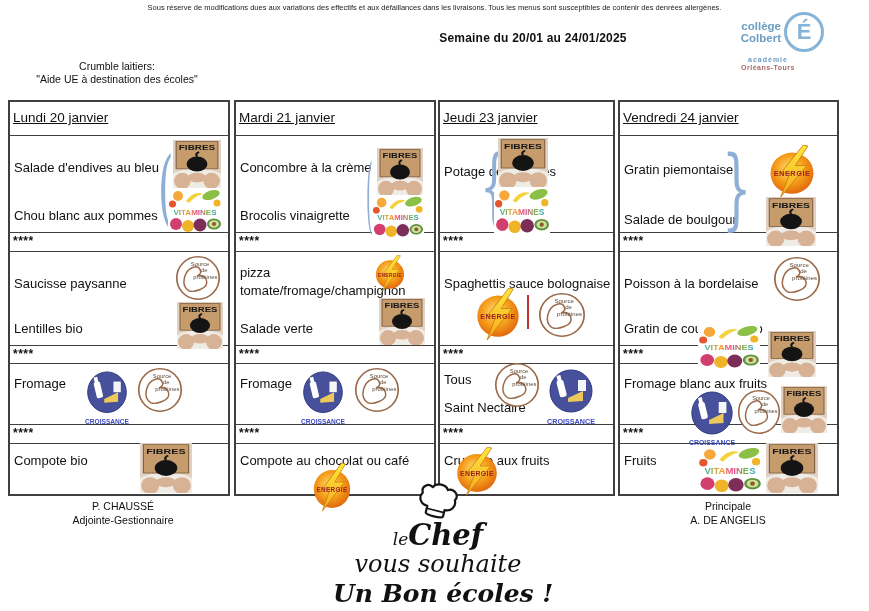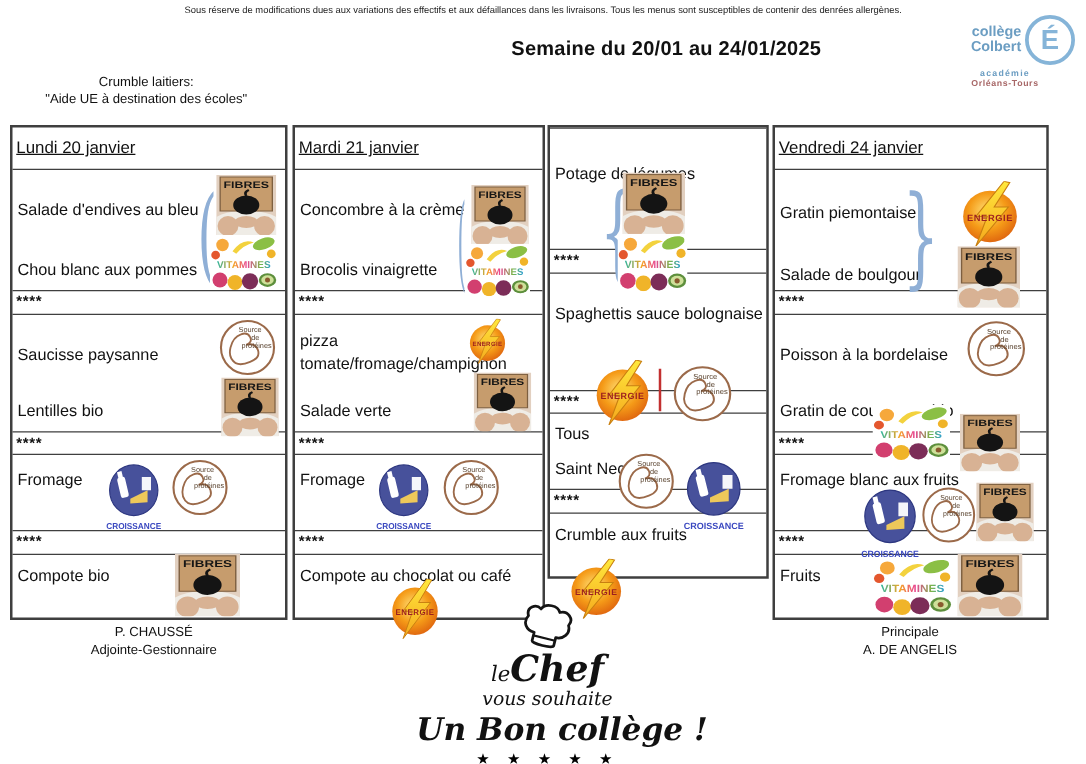"collège" #school-logo { left: 748px -> 712px }
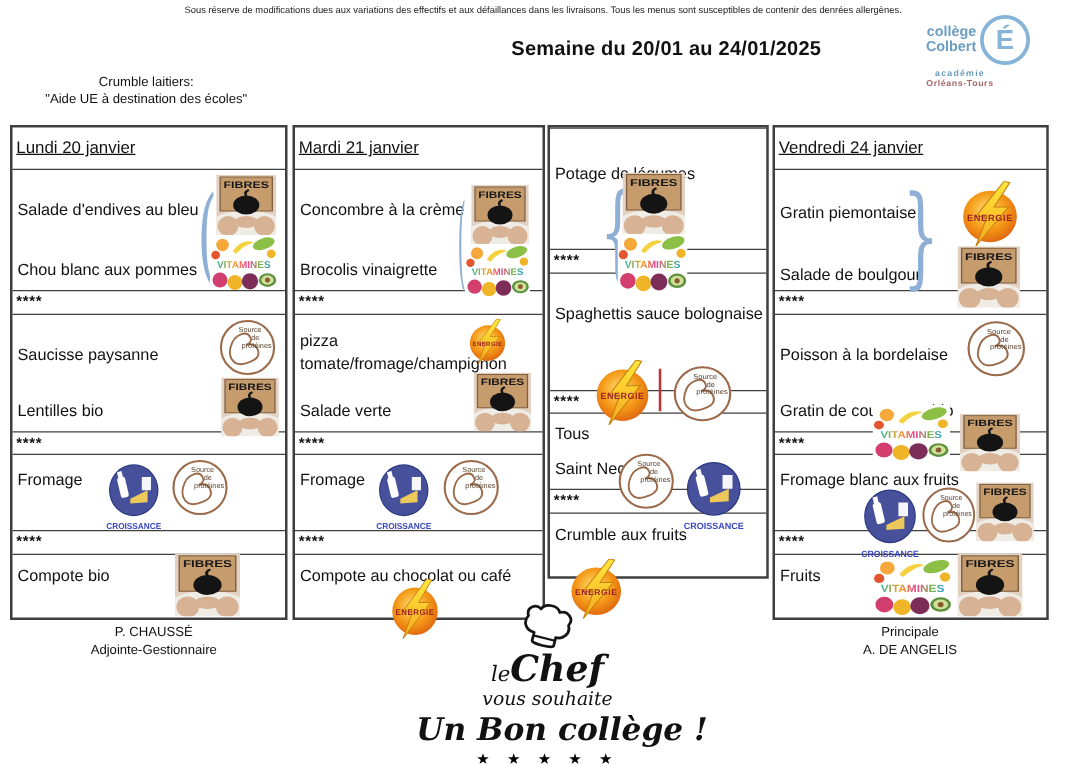"Semaine du 20/01 au 24/01/2025" #page-title { font-size: 16px -> 12px }
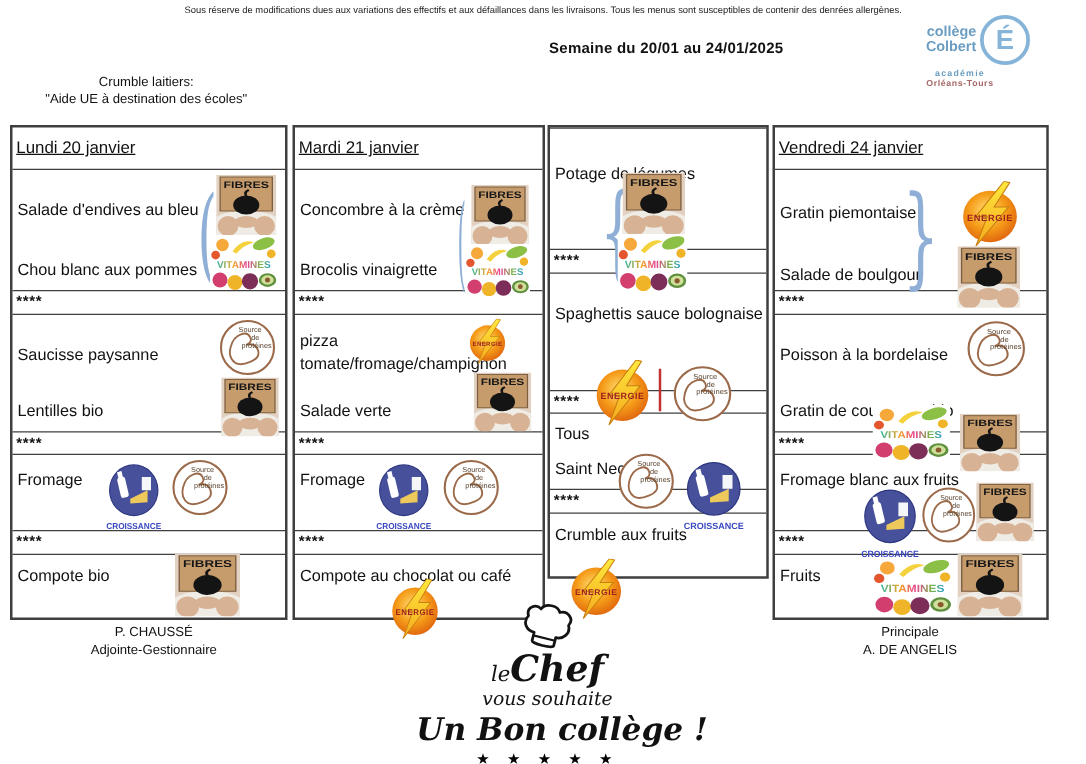"Jeudi 23 janvier" div.row { html: none -> <div><span>Jeudi 23 janvier</span></div> }
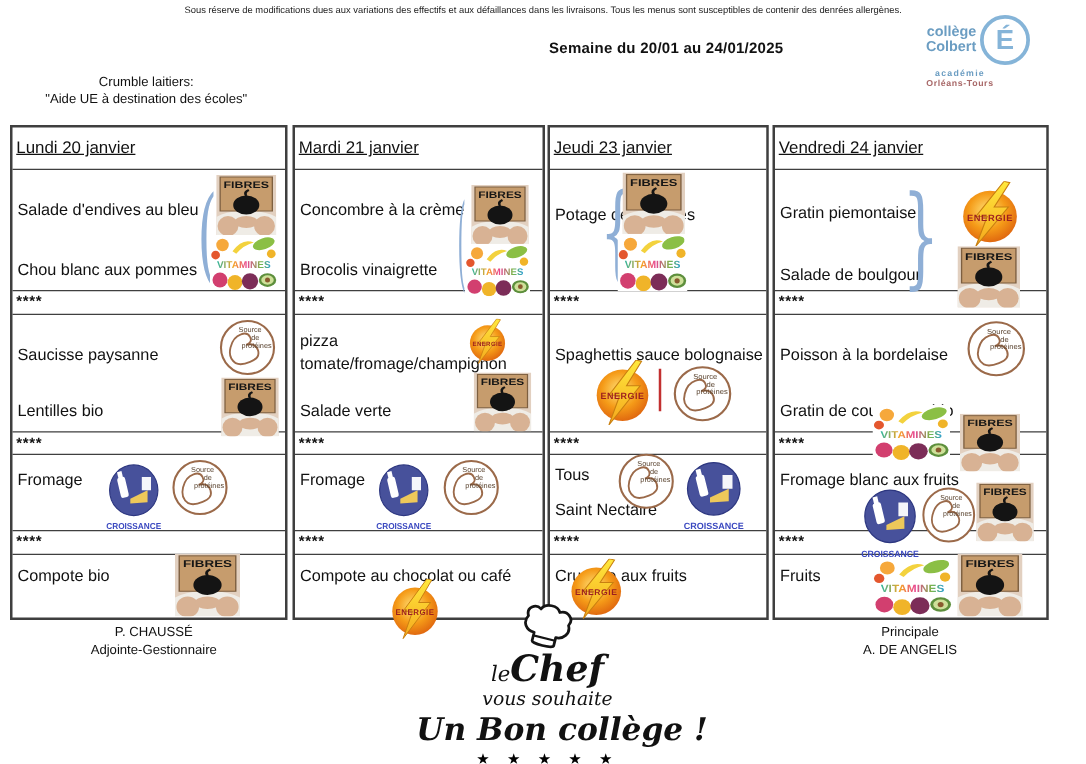"vous souhaite" #chef-line2 { font-size: 15px -> 24px }
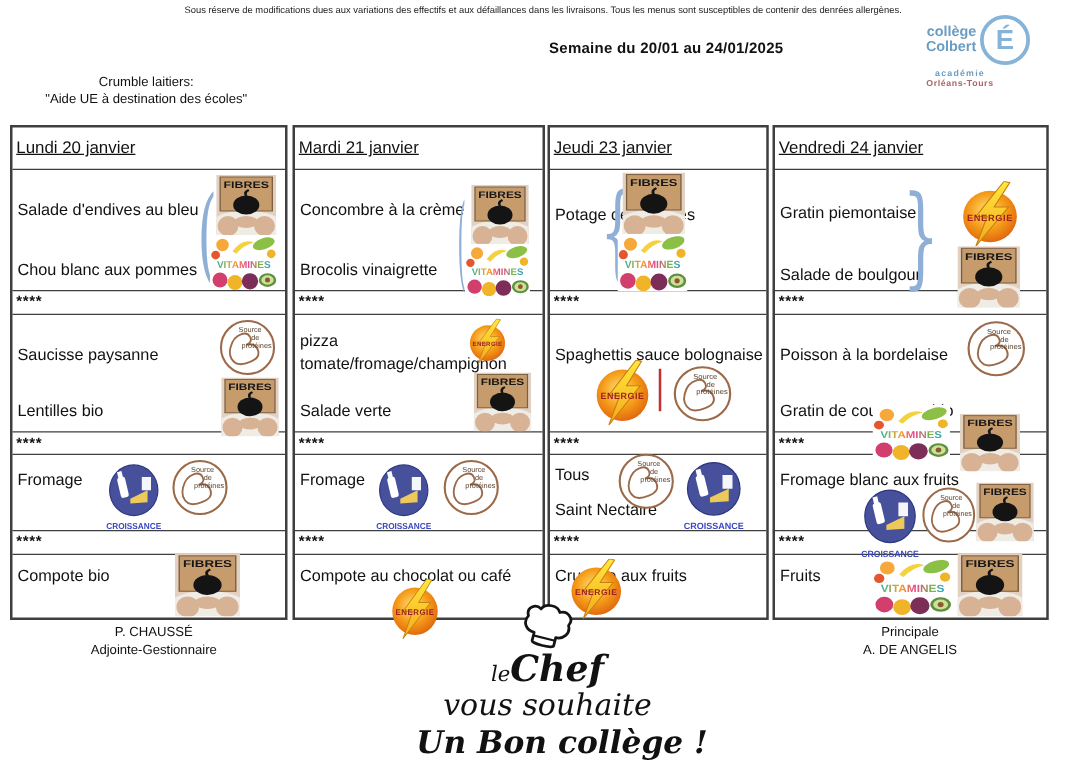"Un Bon collège !" div { text: collège -> écoles }
